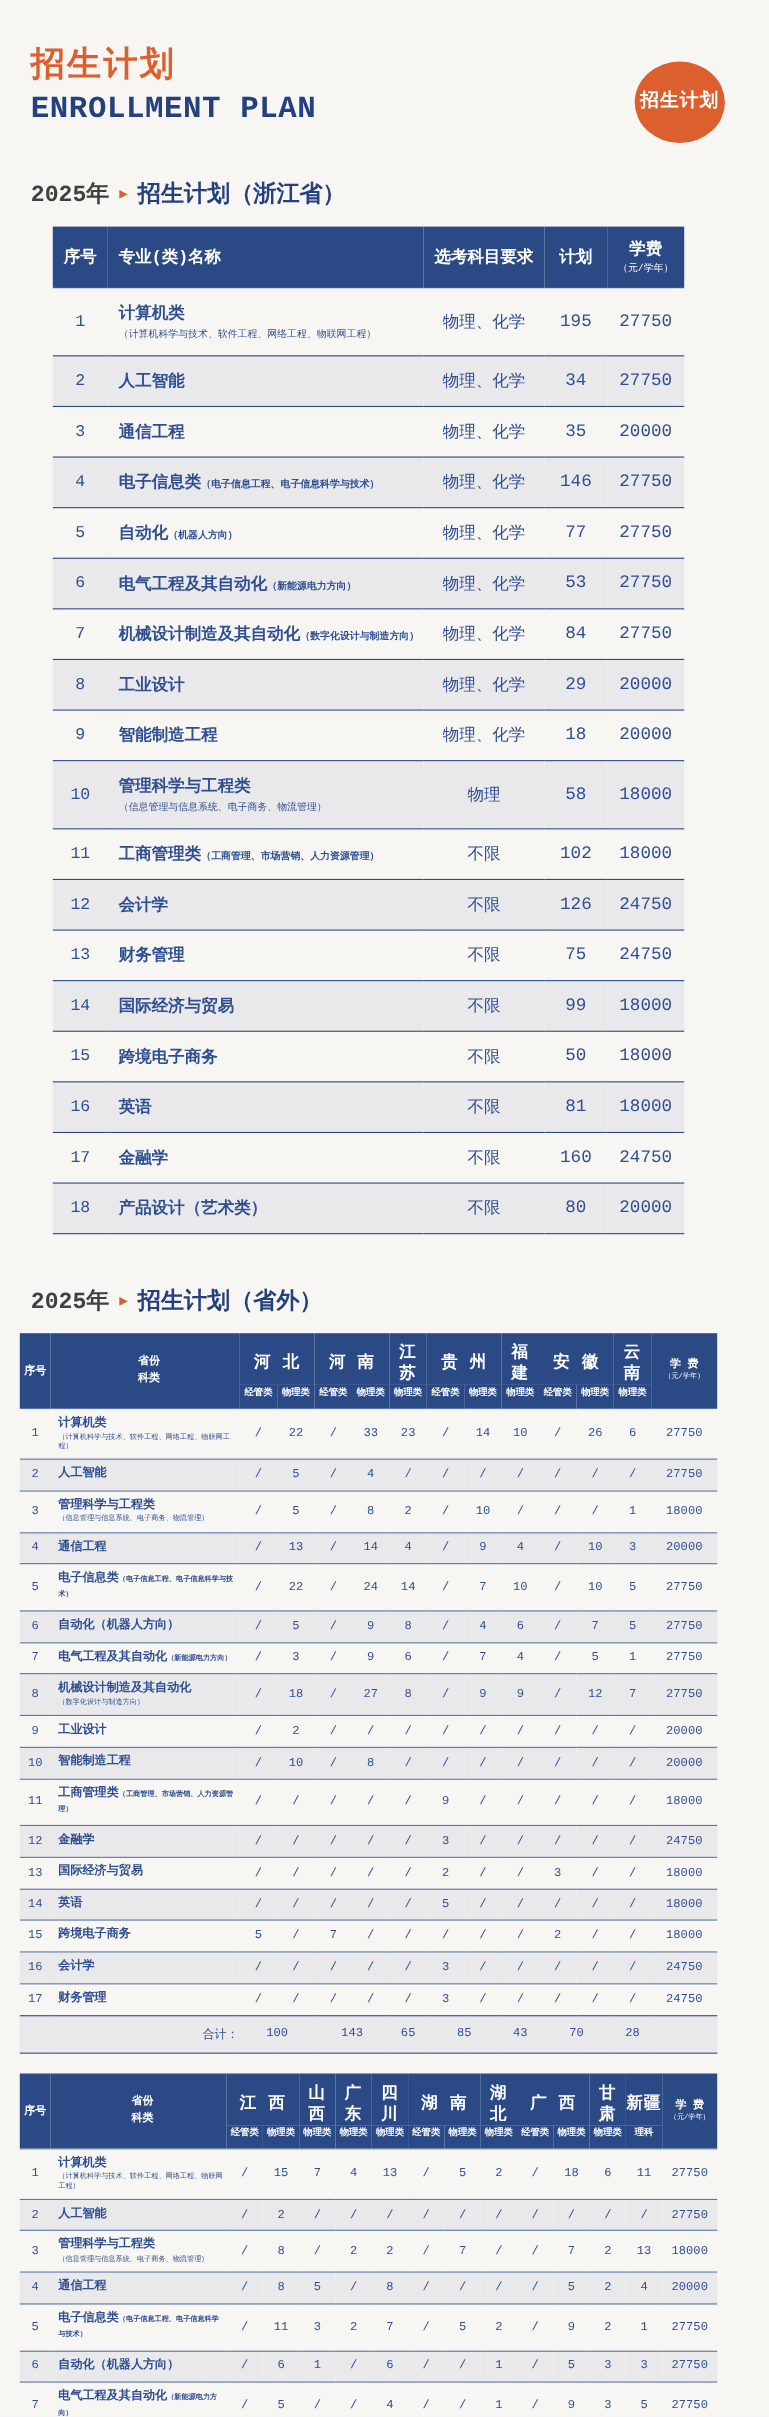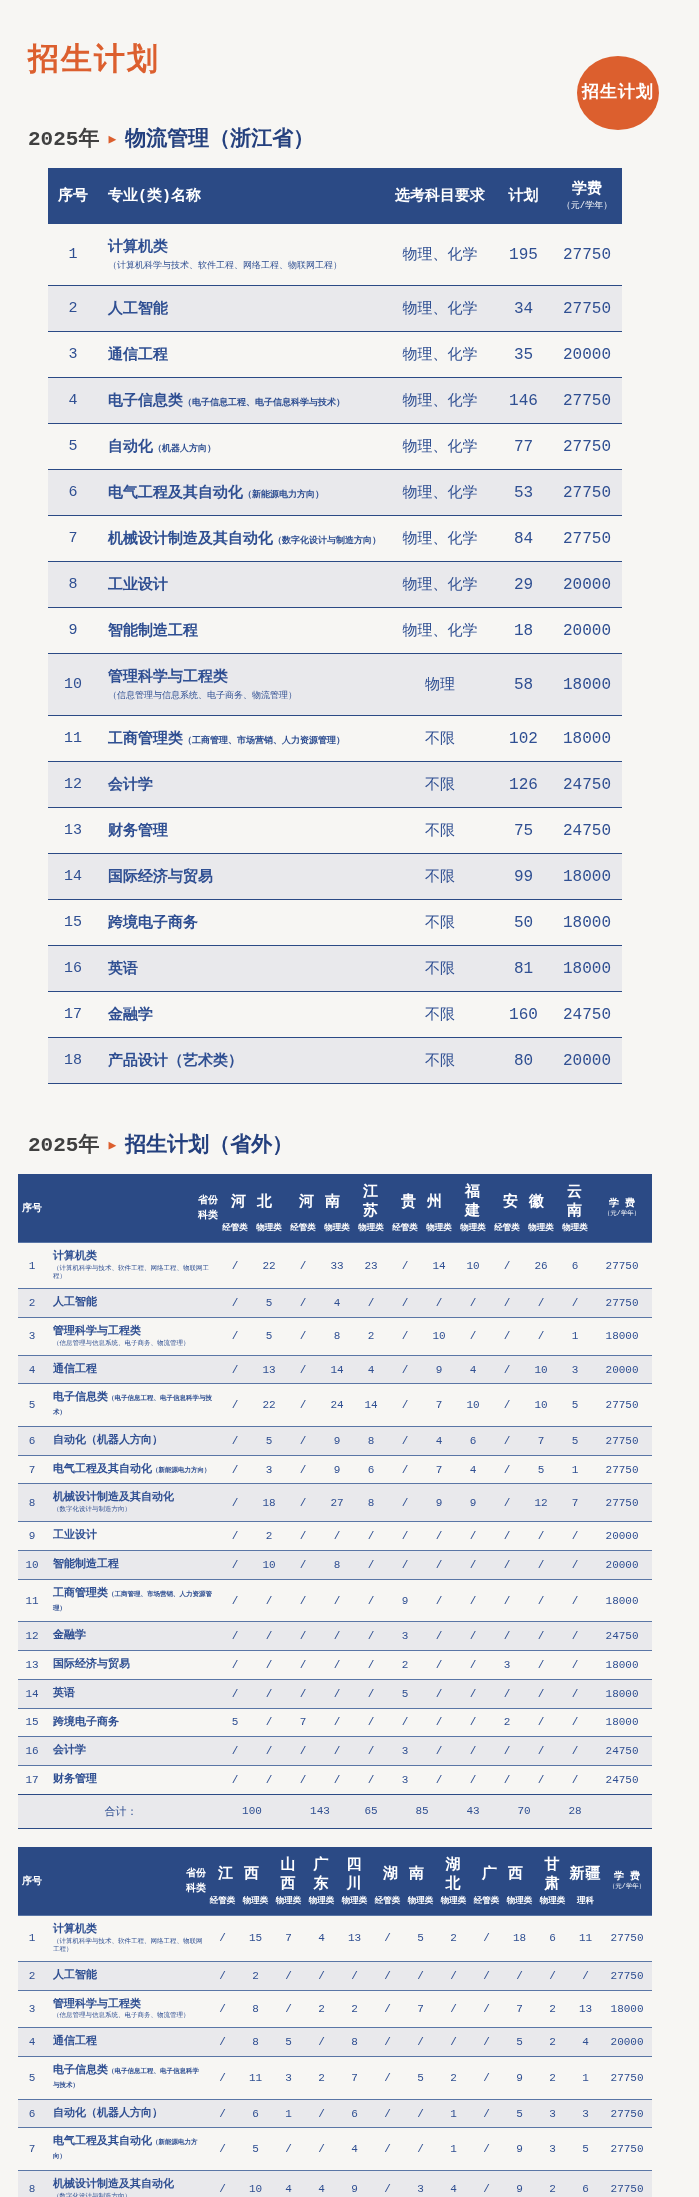"ENROLLMENT PLAN" h2 { html: none -> <h2>ENROLLMENT PLAN</h2> }
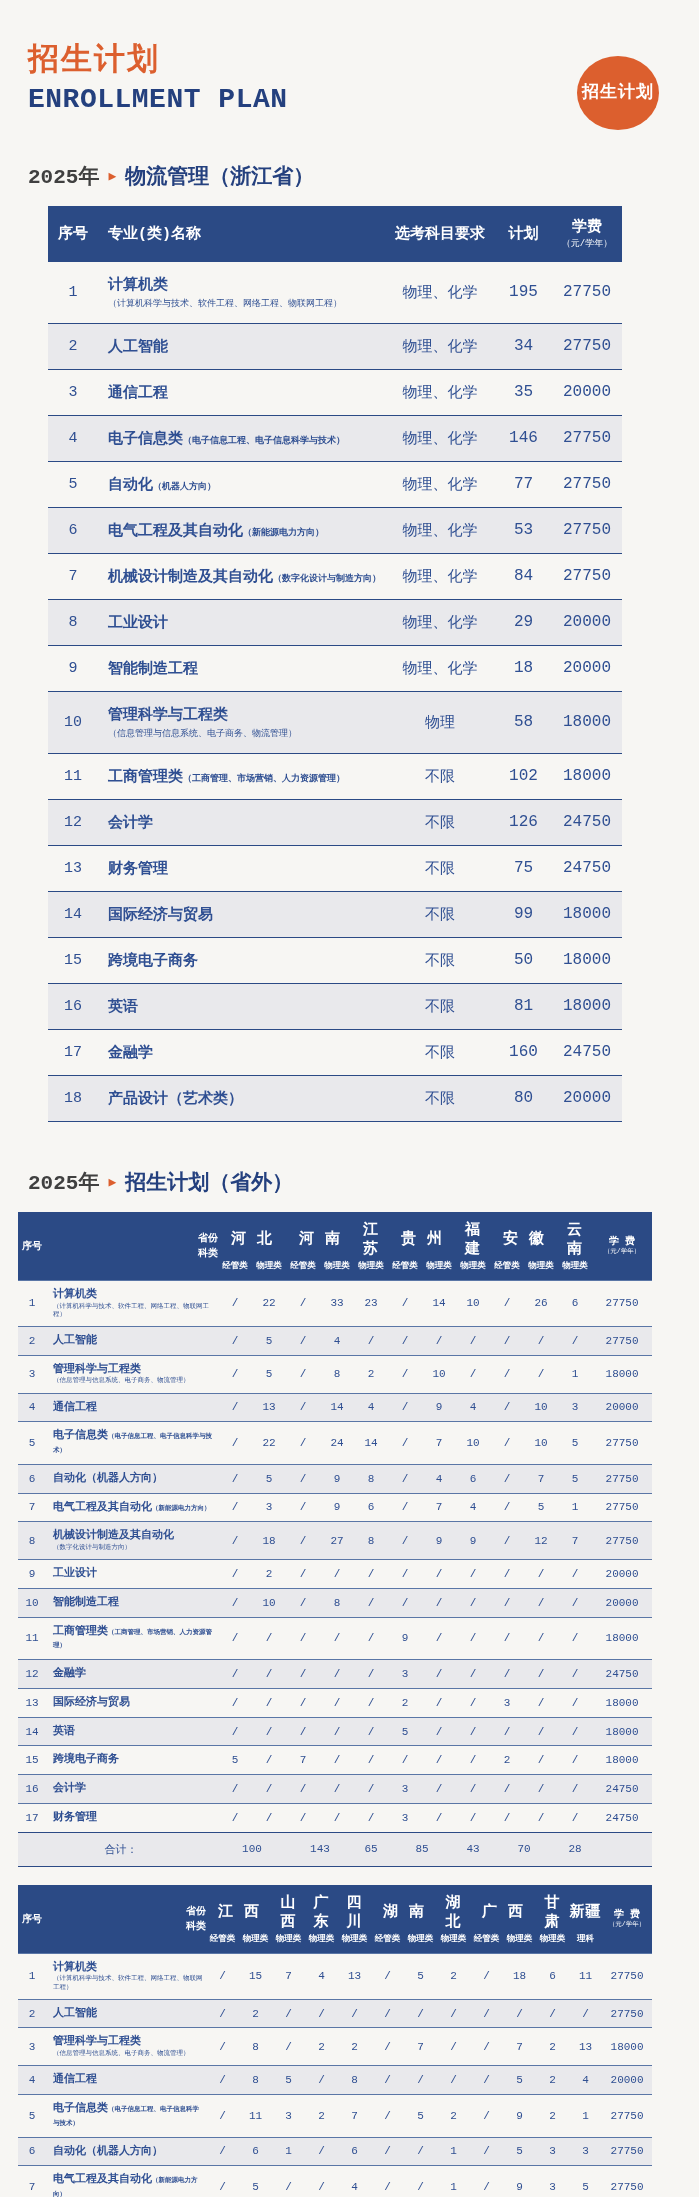"物流管理（浙江省）" span.stitle { text: 物流管理 -> 招生计划 }
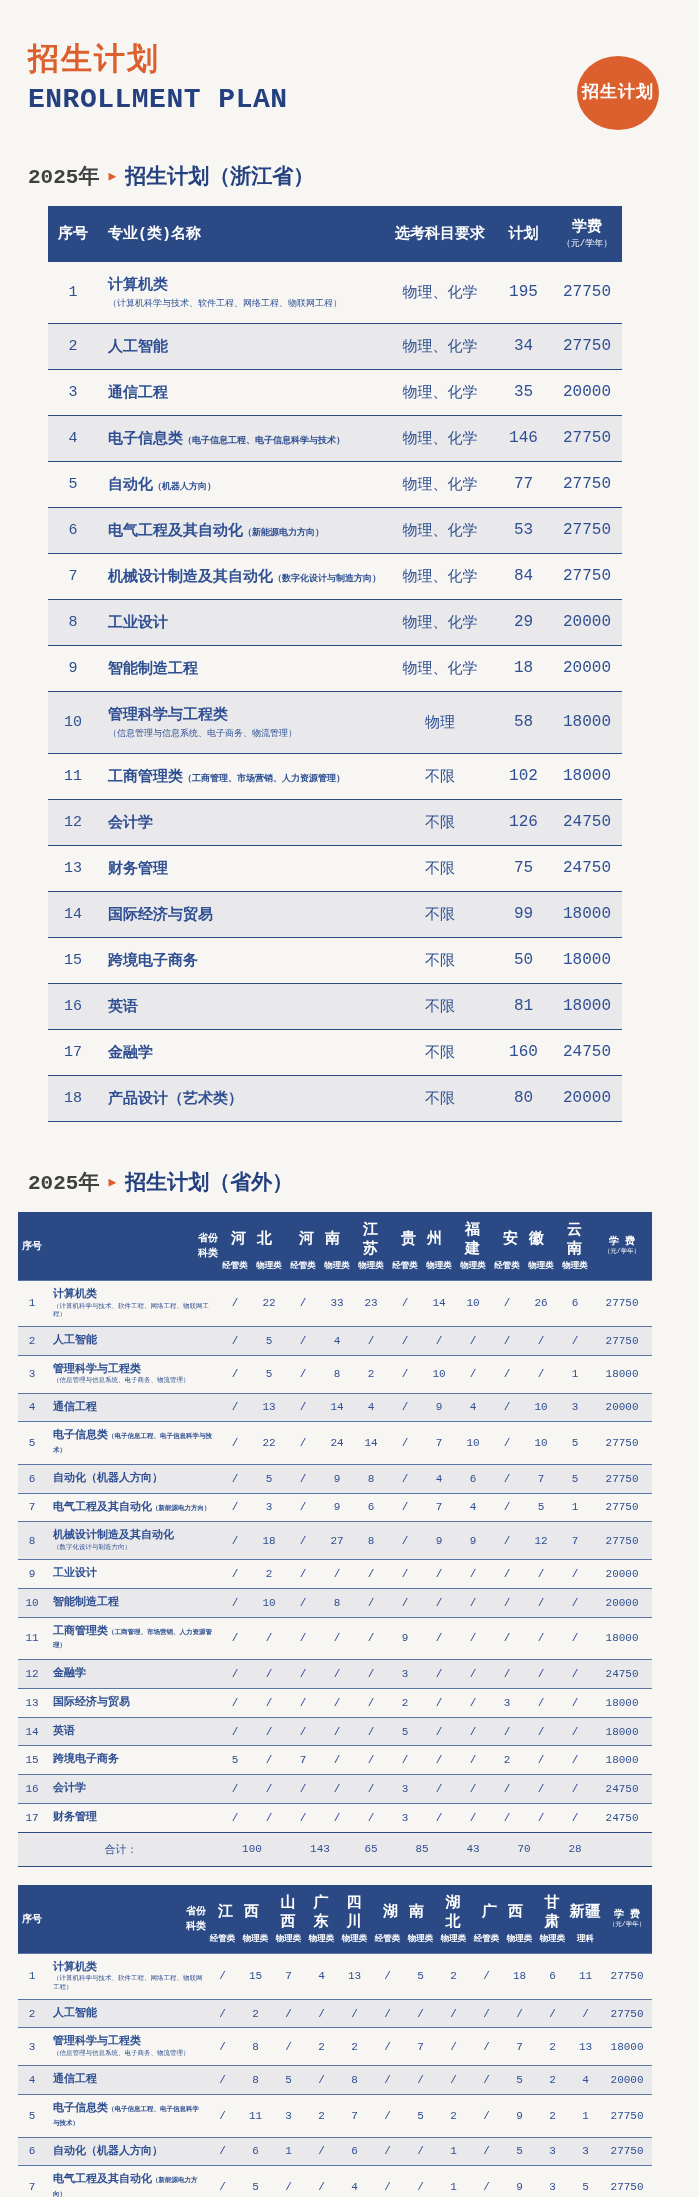"省份" .wide .corner-lab { text-align: right -> center }
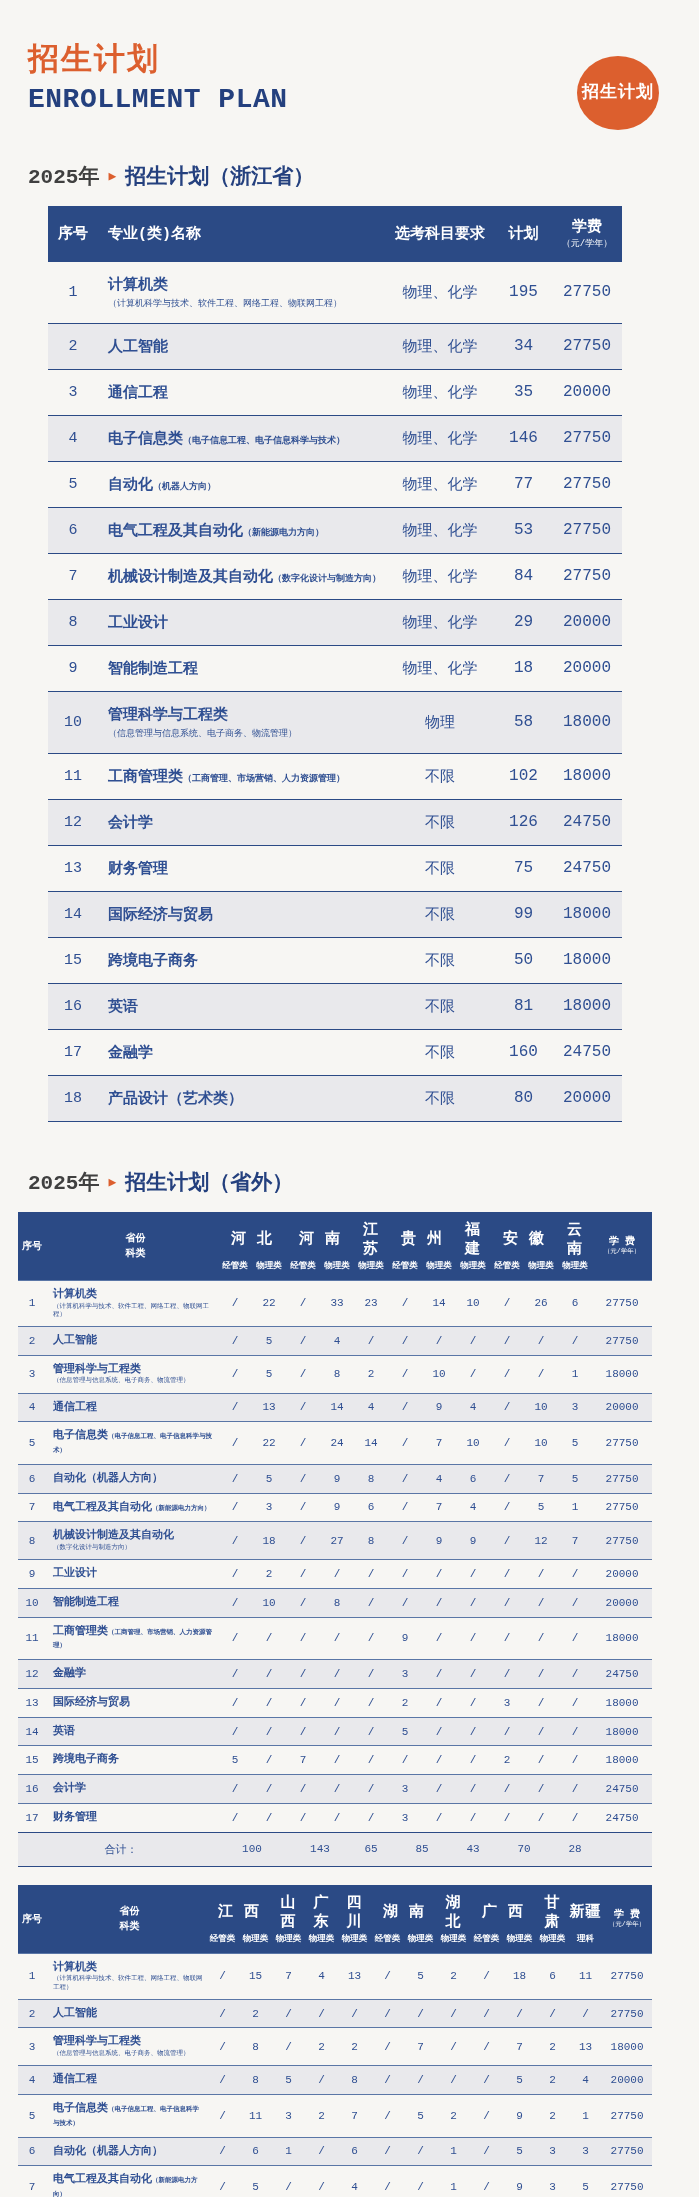"合计：" .wide tr.totals td.t-label { text-align: center -> right }
